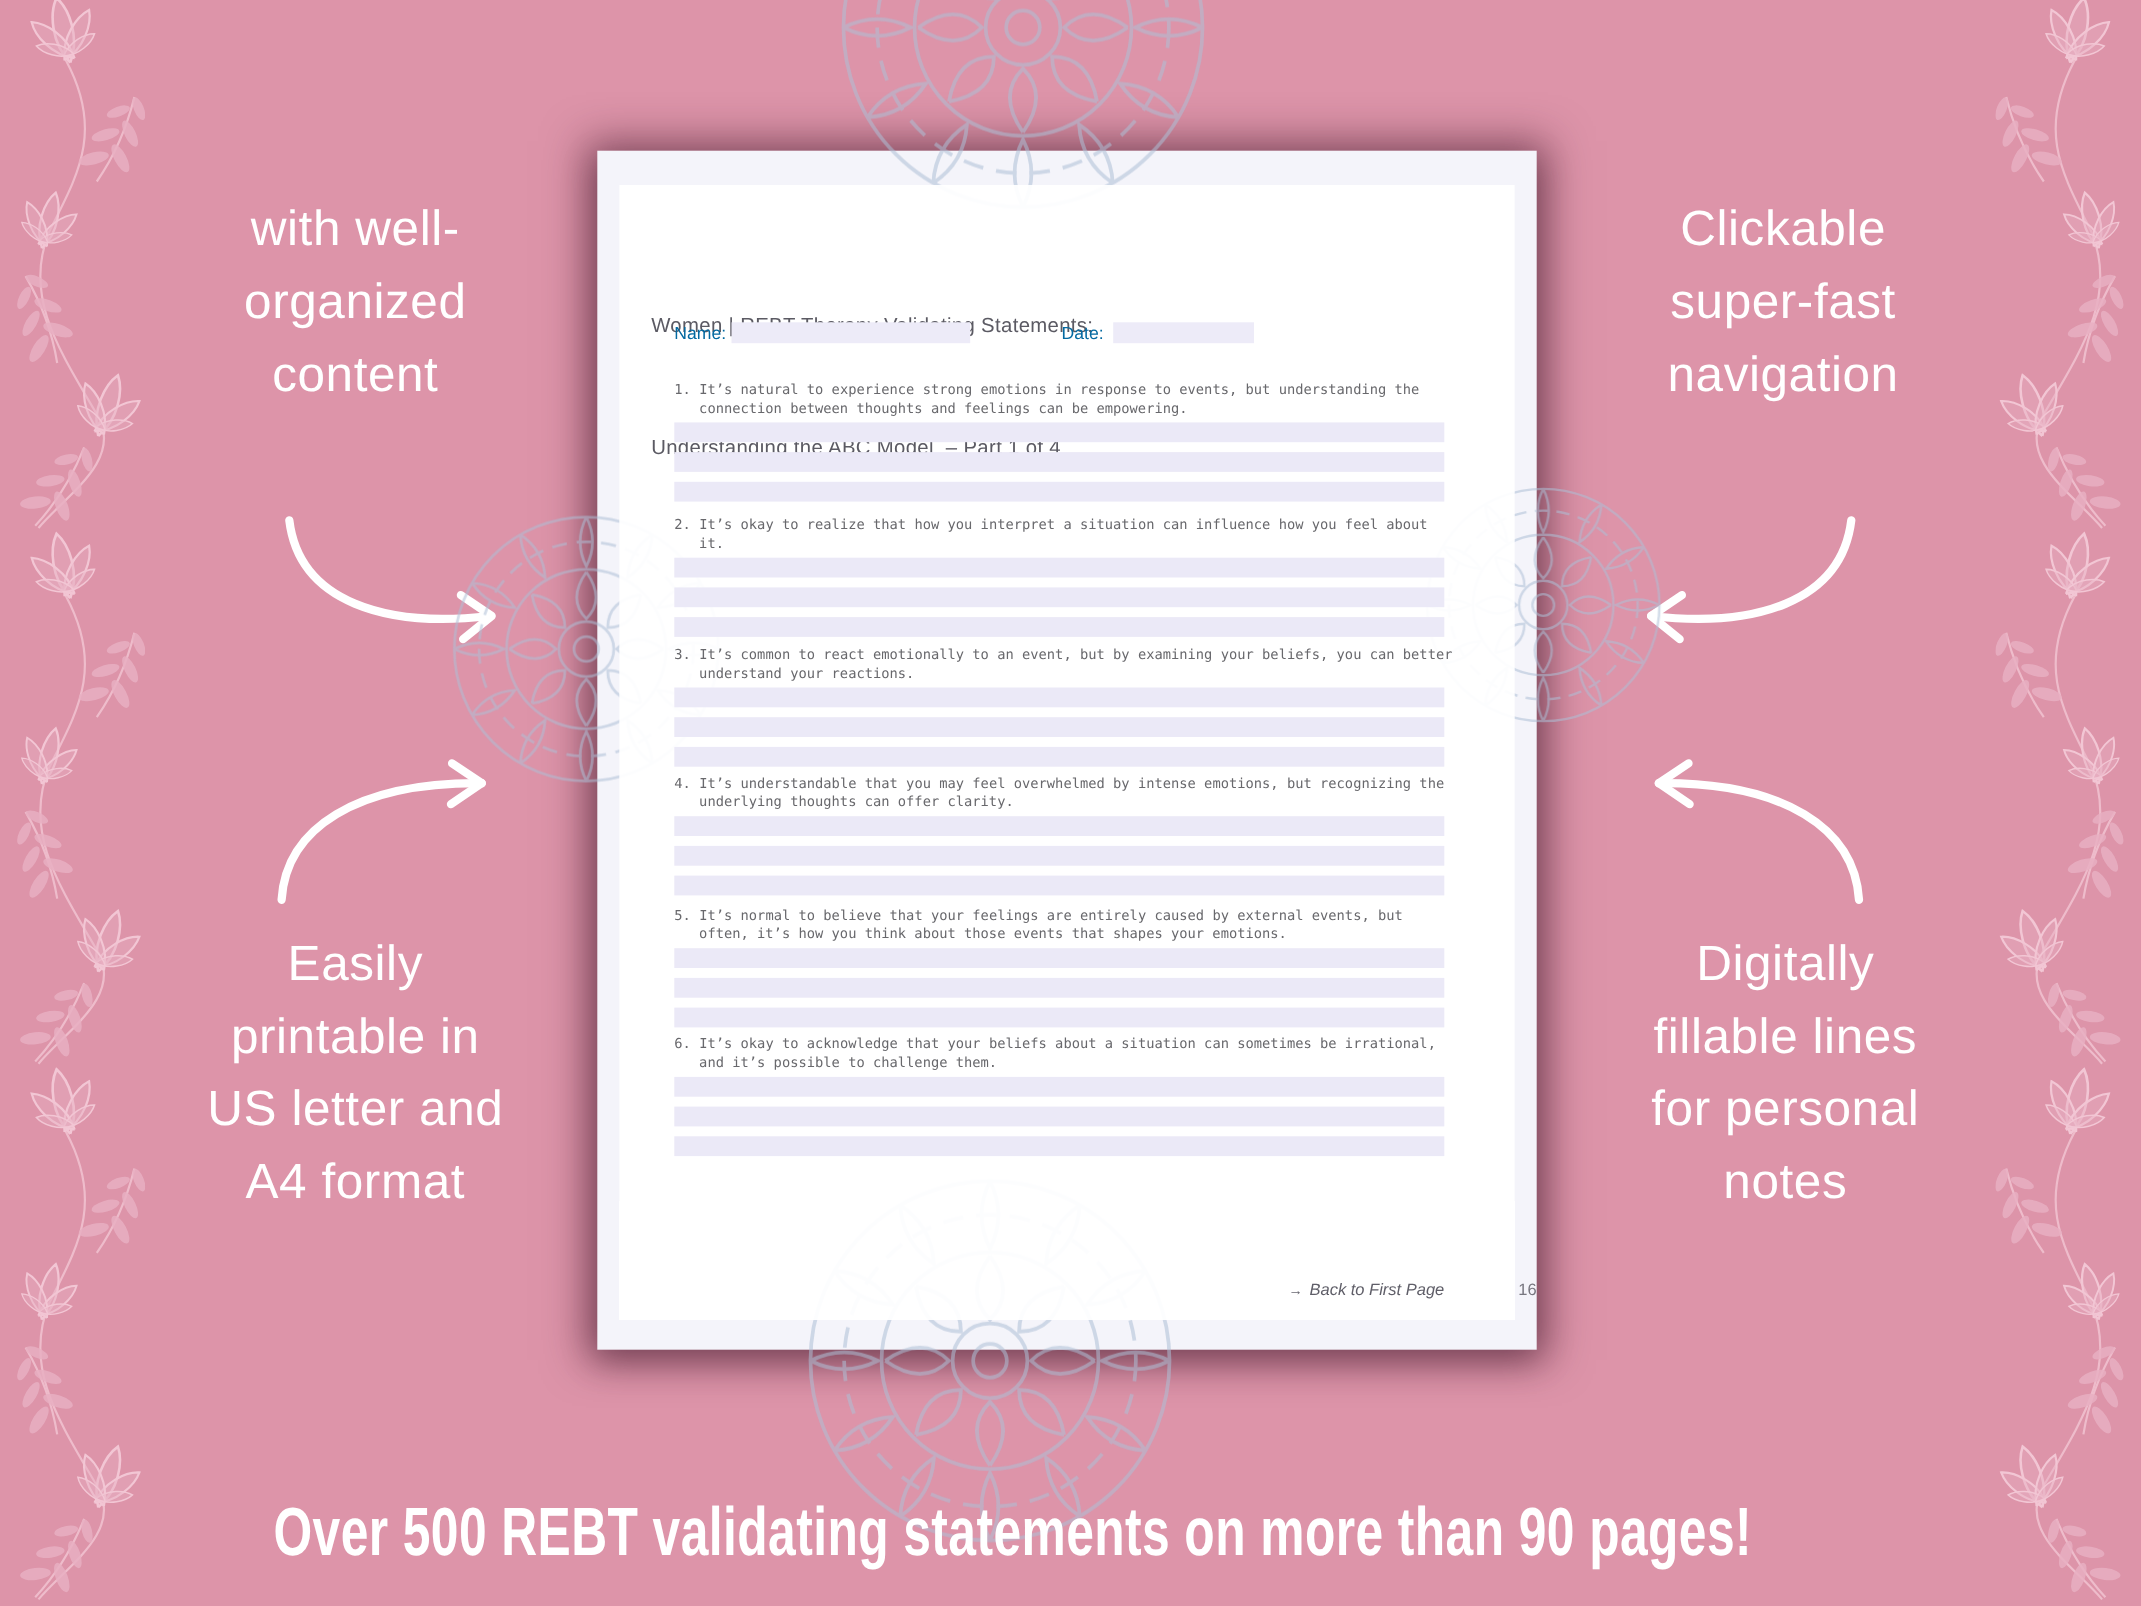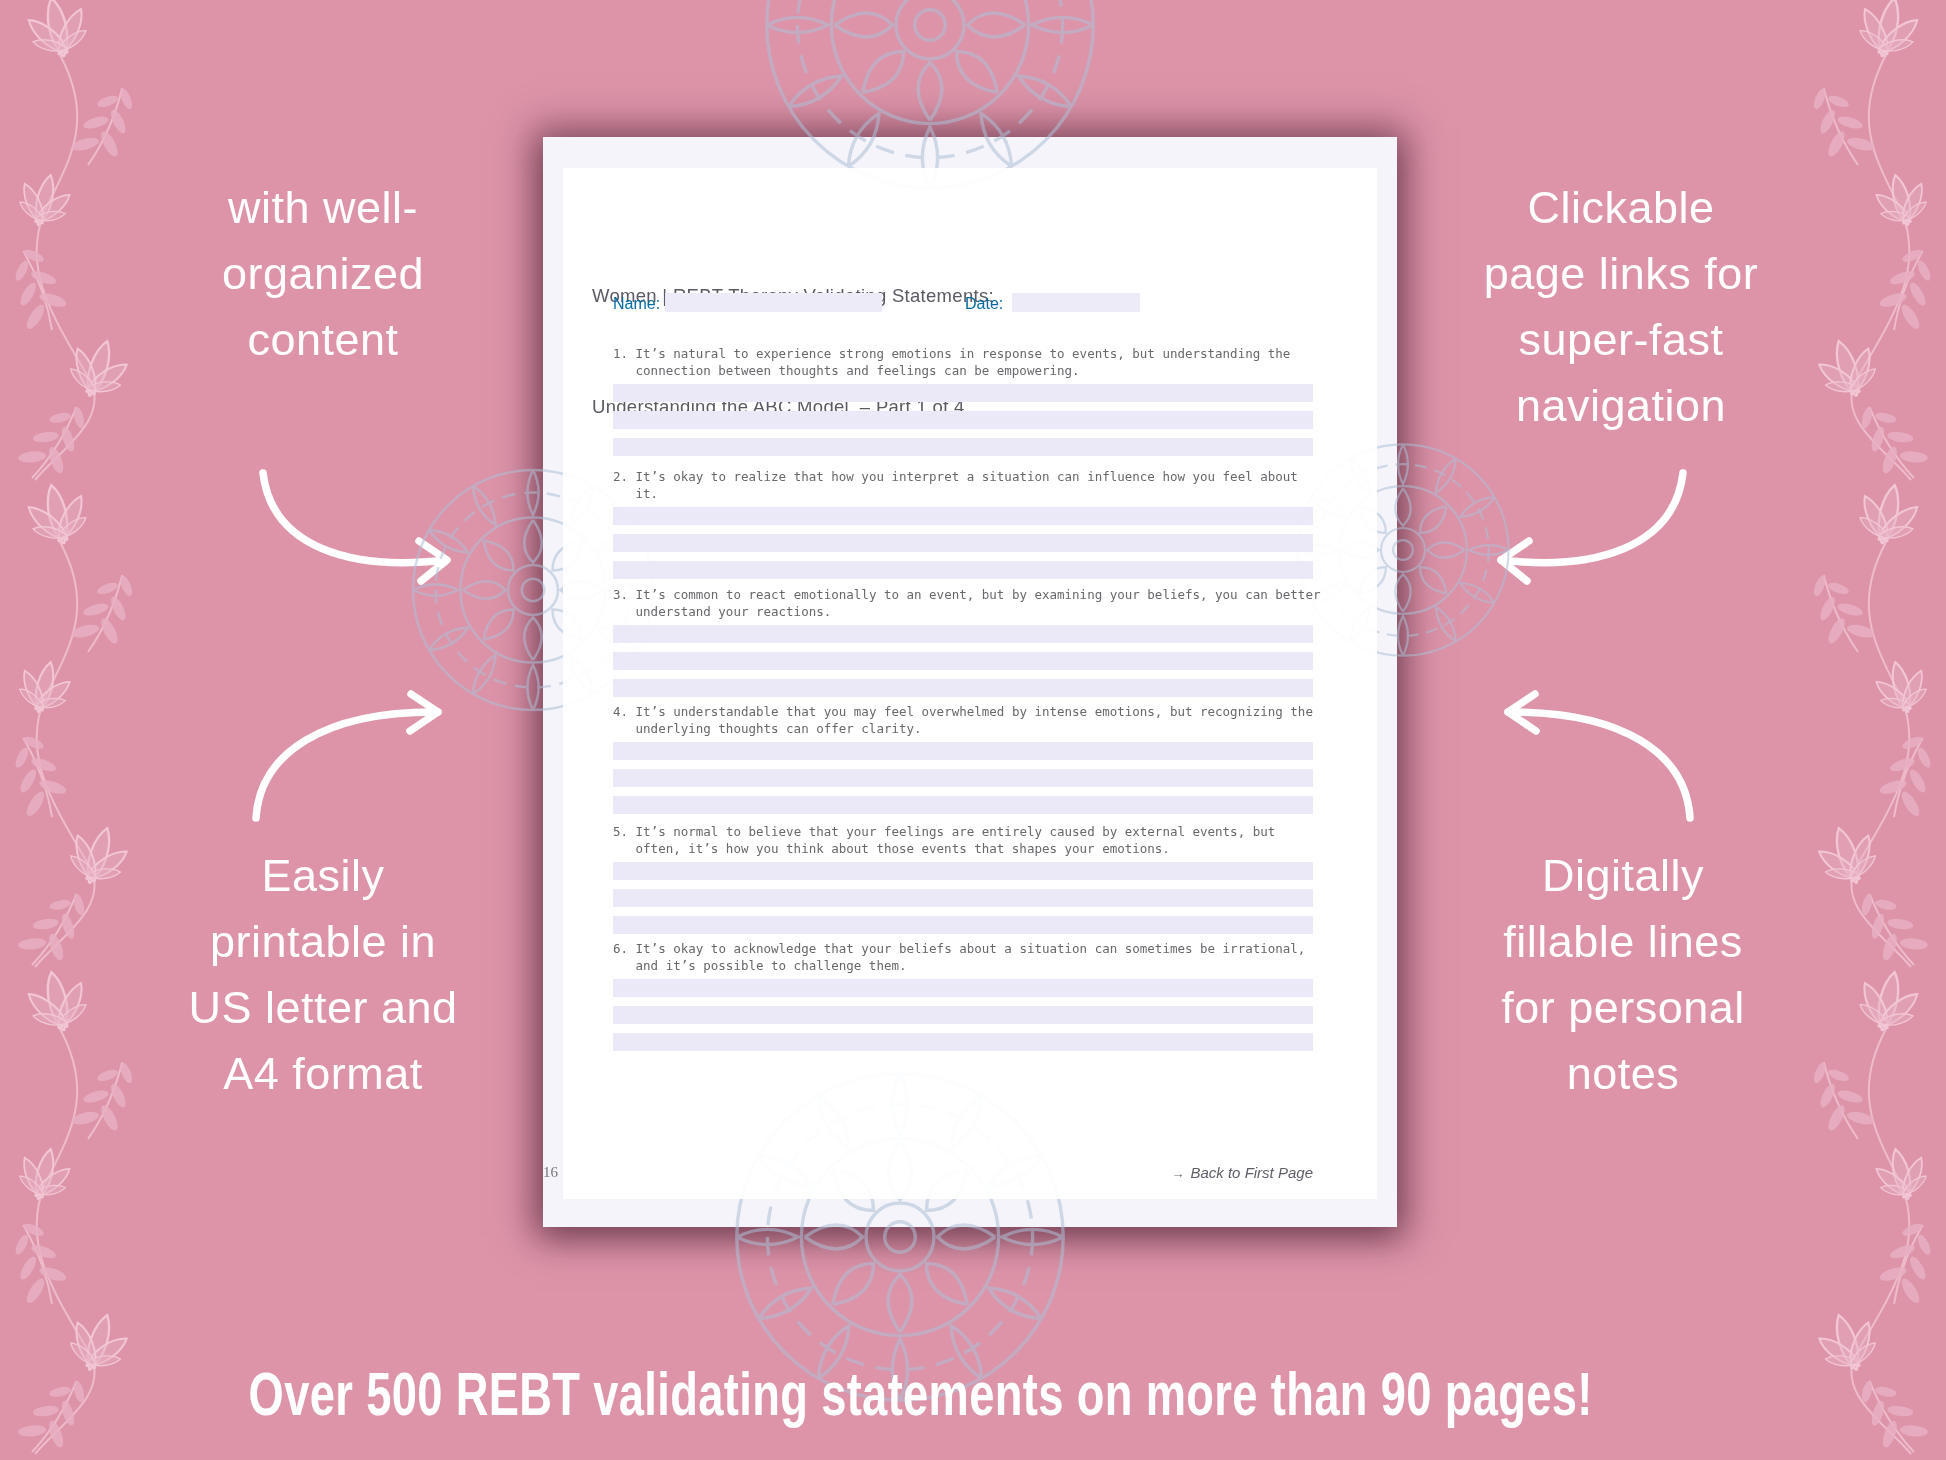"page links for" div { html: <div>page links for</div> -> none }
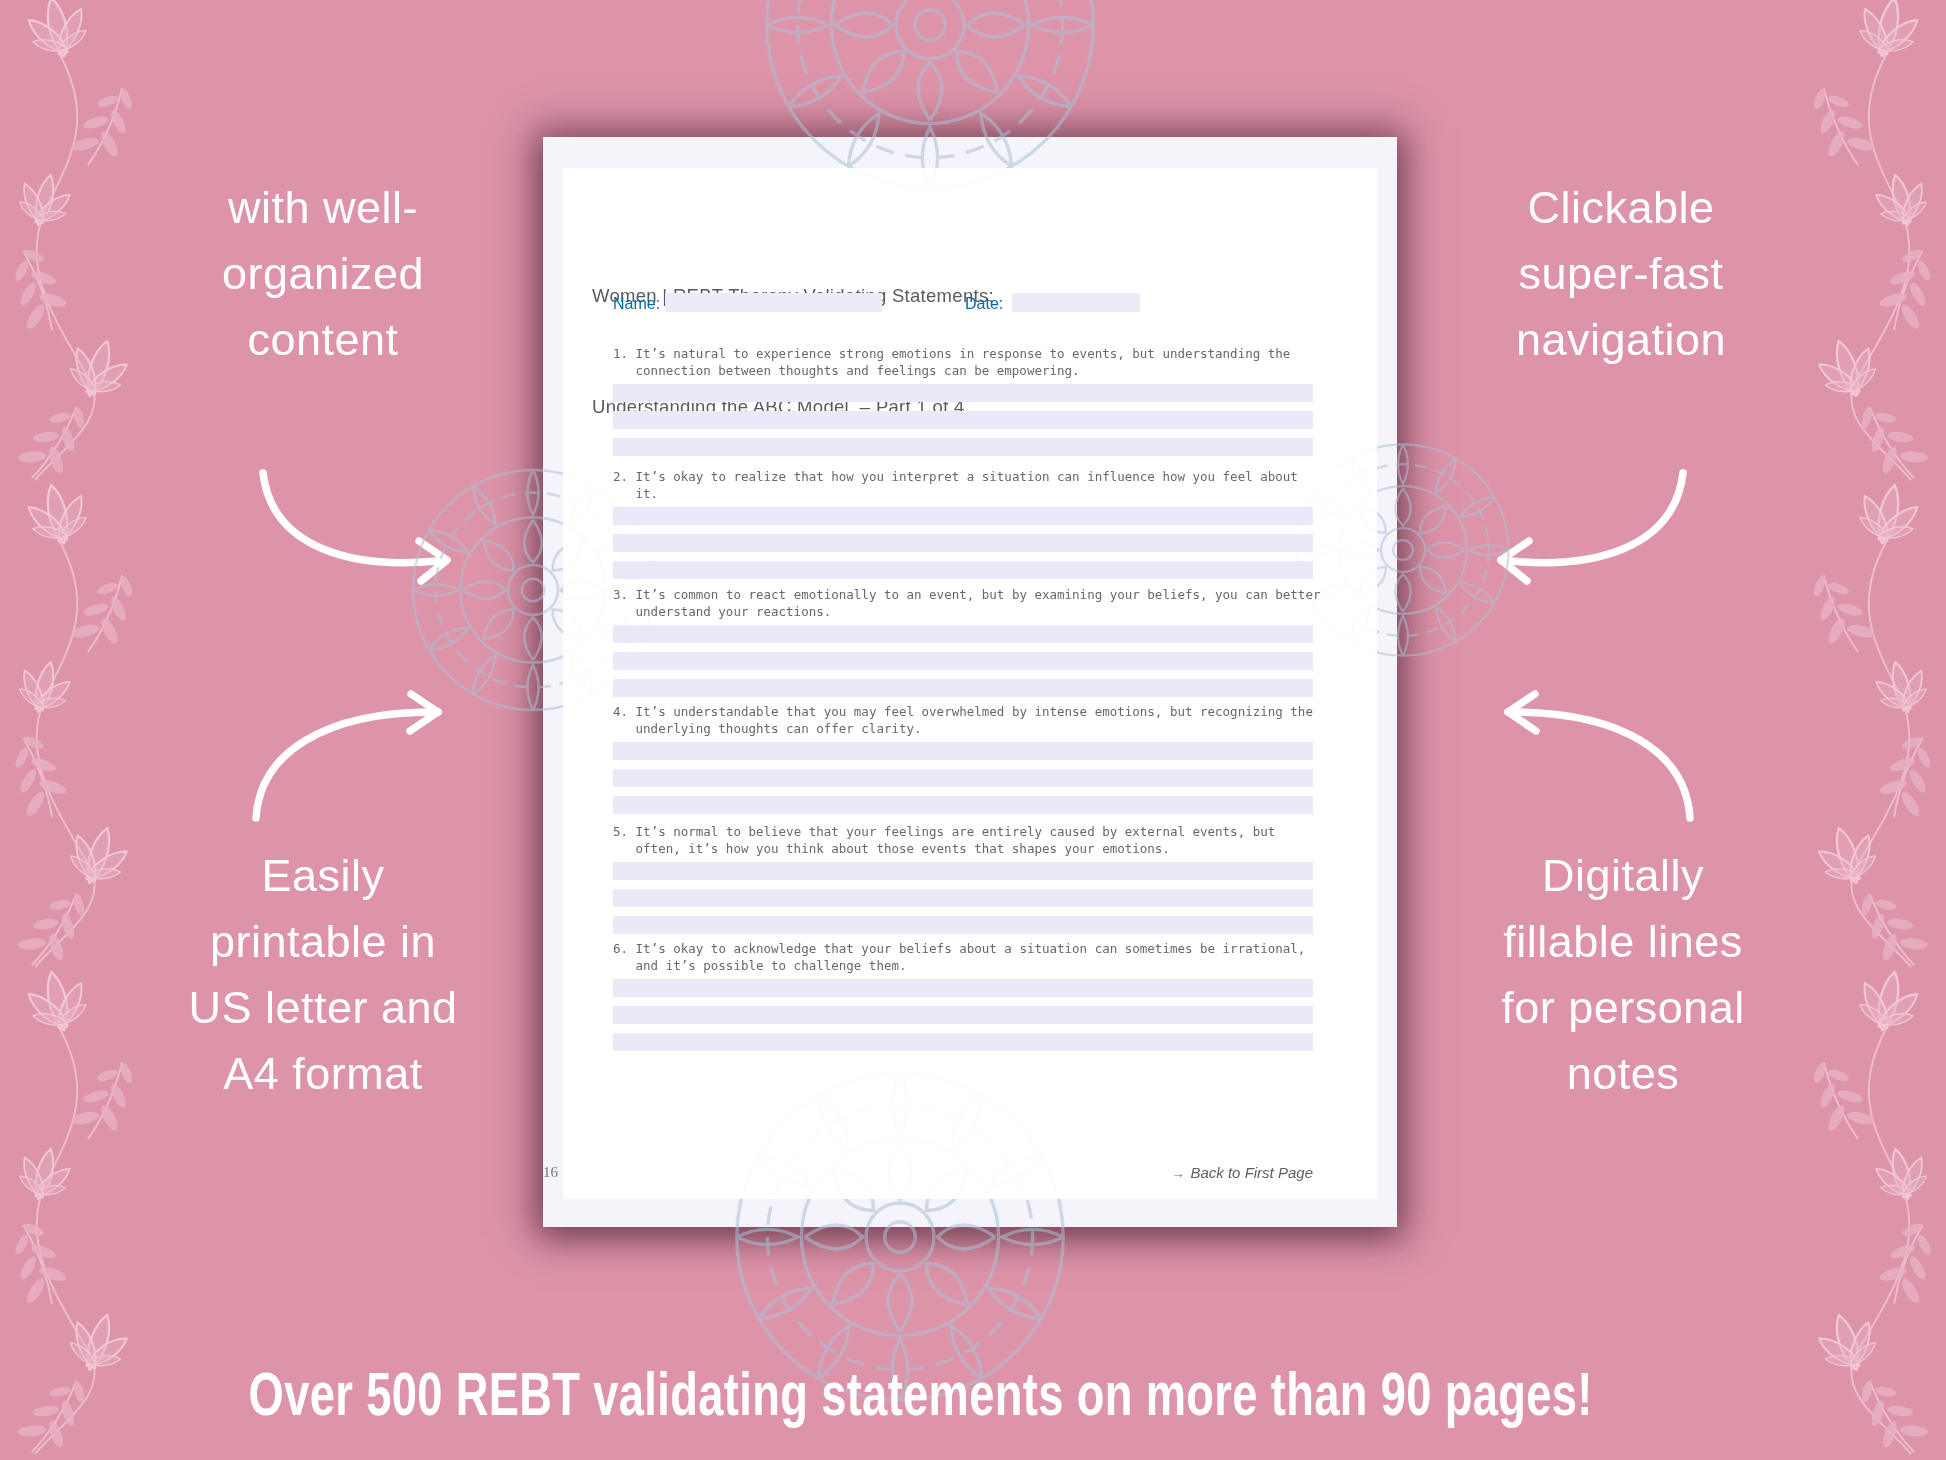"16" .pgnum { font-family: Liberation Serif, serif -> none; text-align: left -> right }
